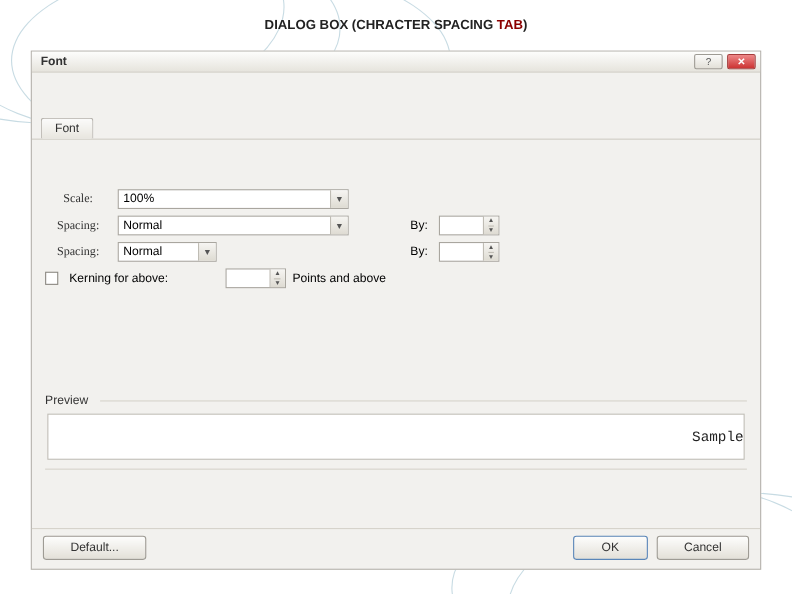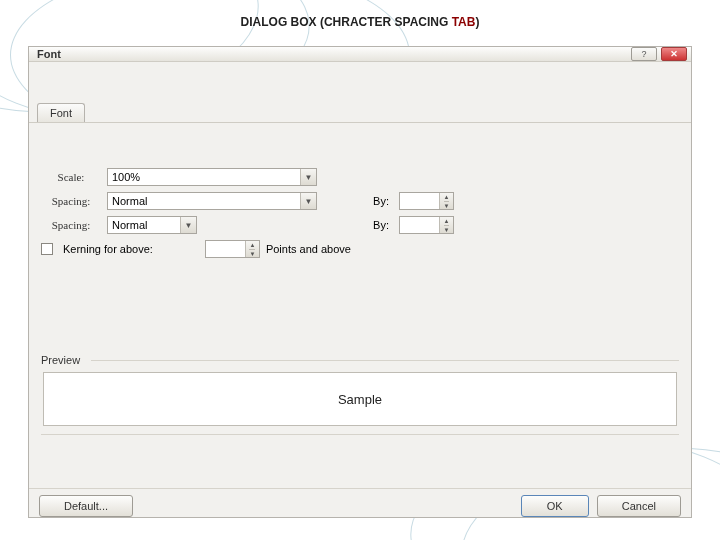"Sample" .preview-box { font-family: Liberation Sans, sans-serif -> Liberation Mono, monospace; height: 54px -> 42px; justify-content: center -> flex-end }
